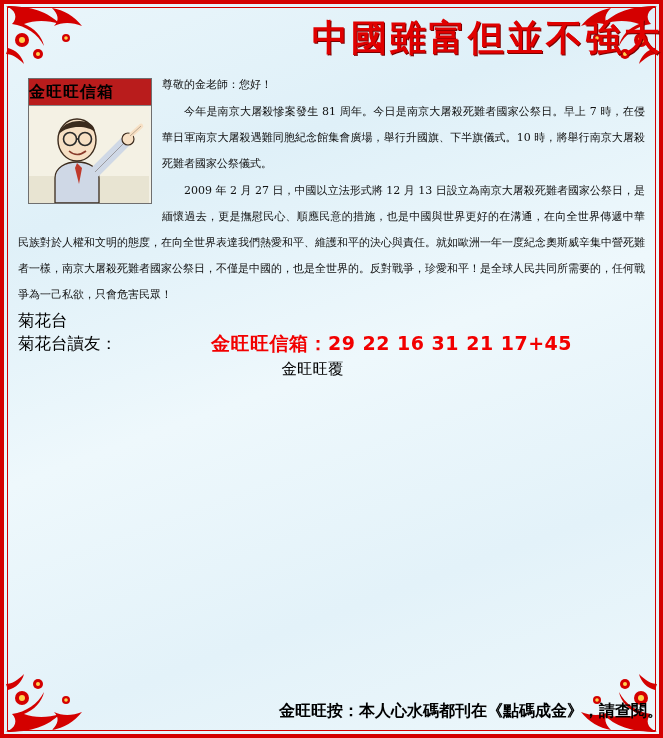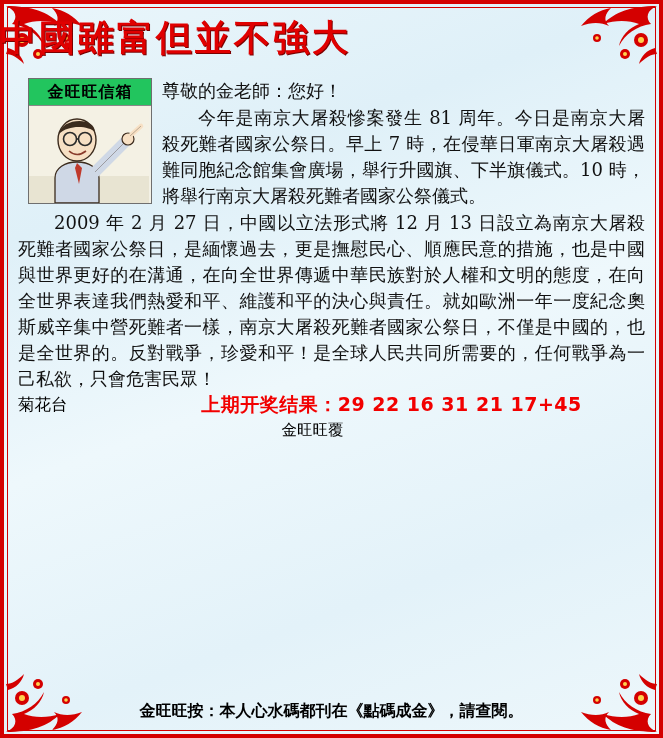"中國雖富但並不強大" .headline { text-align: left -> right }
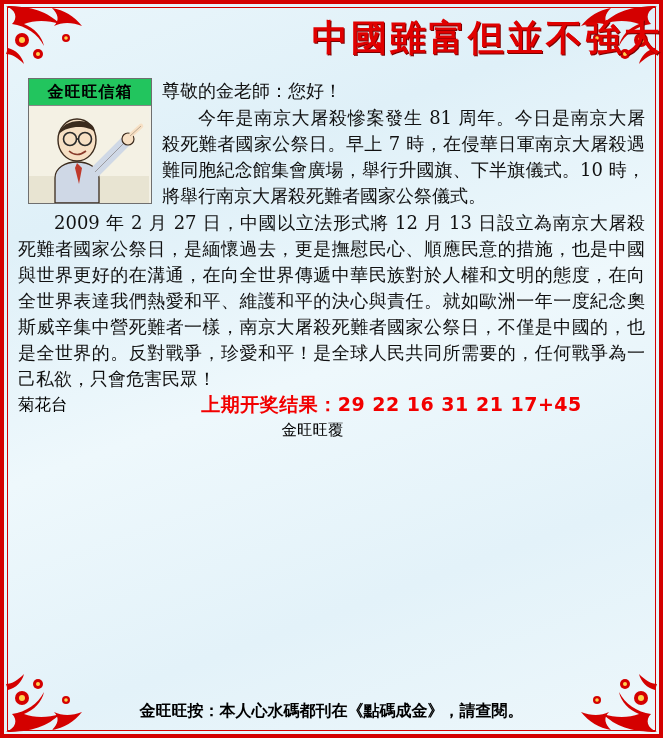"金旺旺信箱" .mailbox-title { background: #22c55e -> #b91c1c; text-align: center -> left }
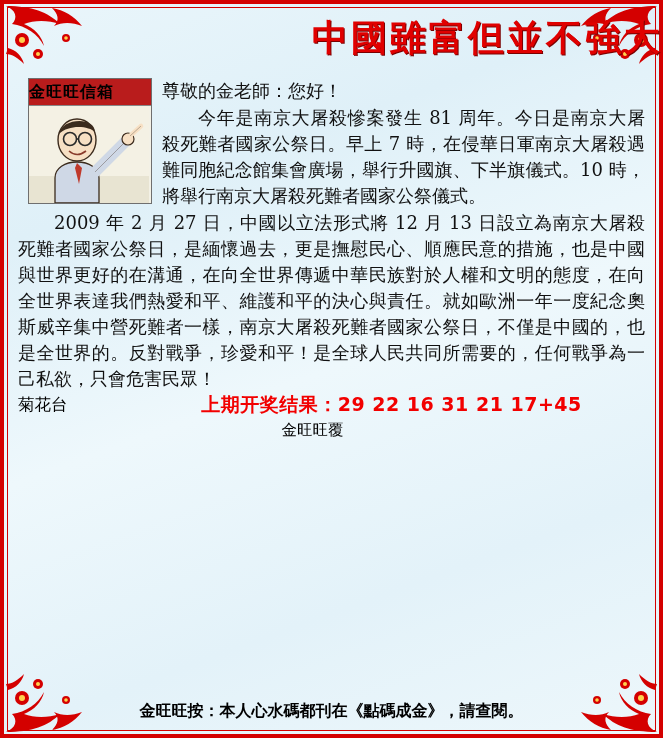"尊敬的金老師：您好！" .body-text { font-size: 18px -> 11px; margin-top: 6px -> none }
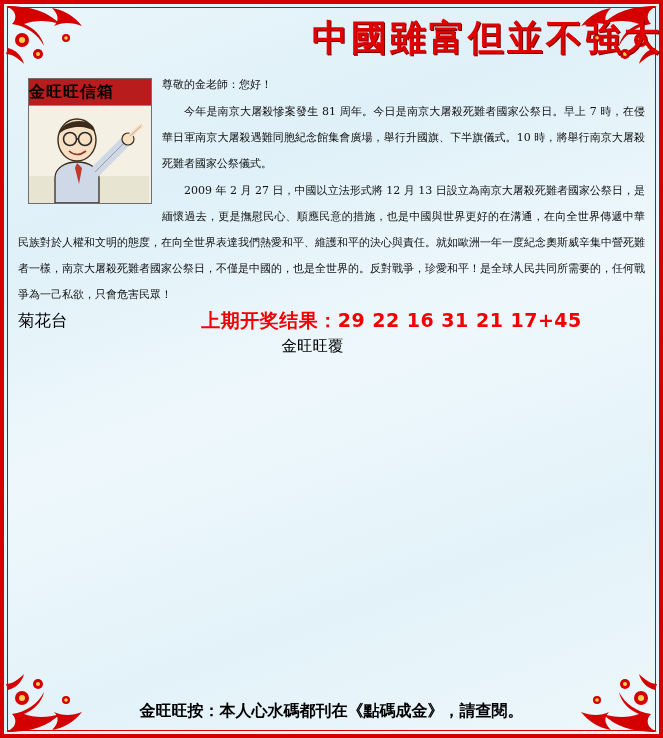"菊花台讀友：" div.greeting-row { html: none -> <div>菊花台讀友：</div> }
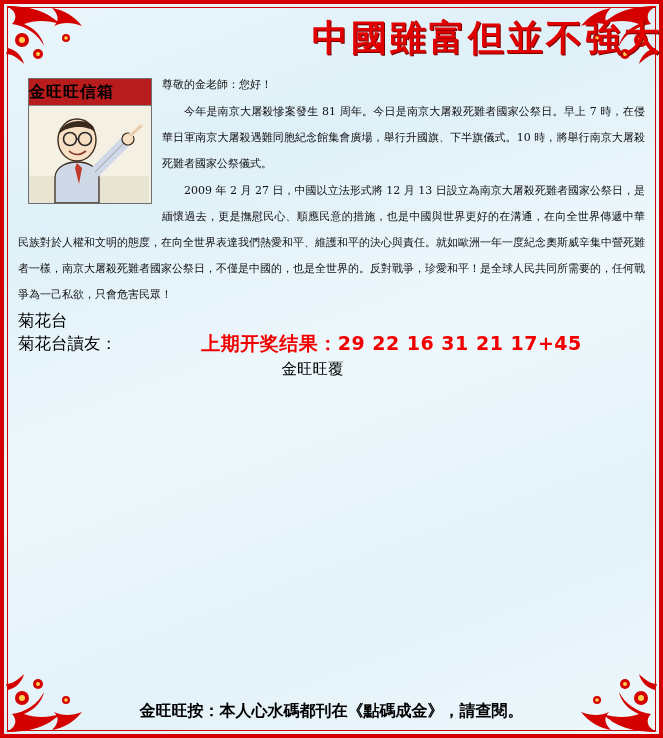"上期开奖结果：" span { text: 上期开奖结果 -> 金旺旺信箱 }
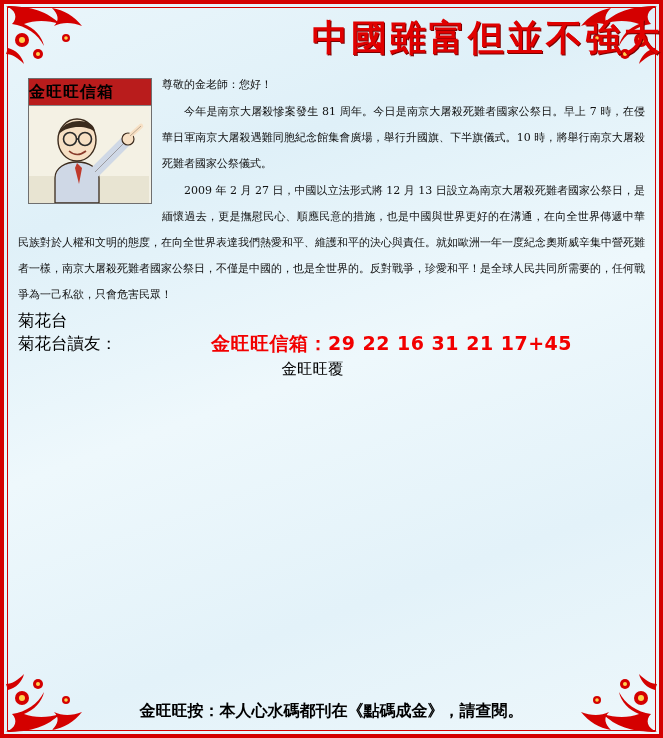"金旺旺按：本人心水碼都刊在《點碼成金》，請查閱。" .footer { text-align: center -> right }
